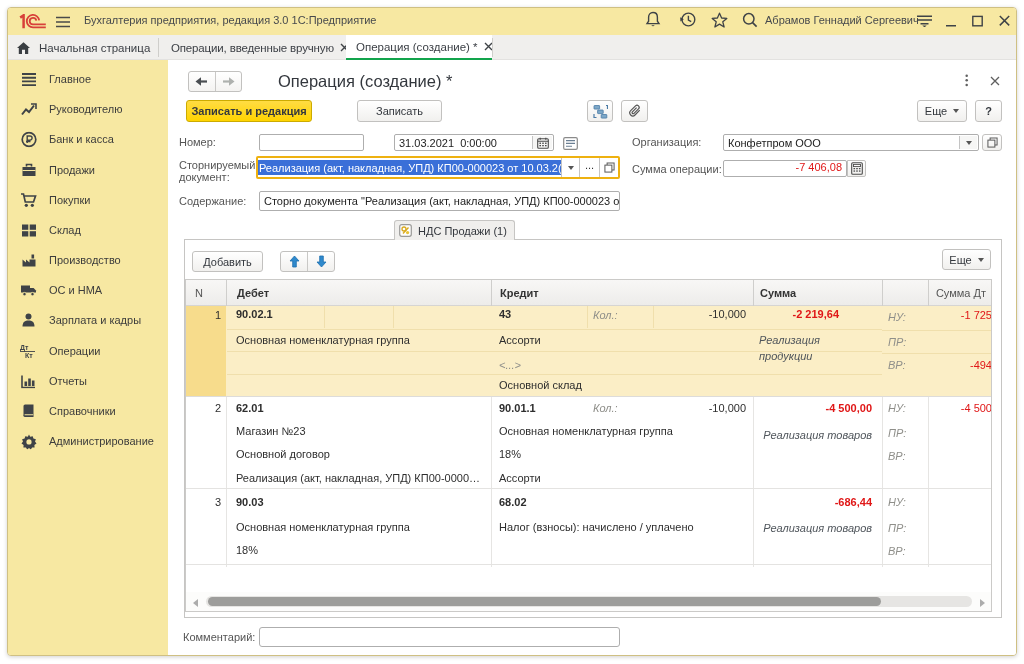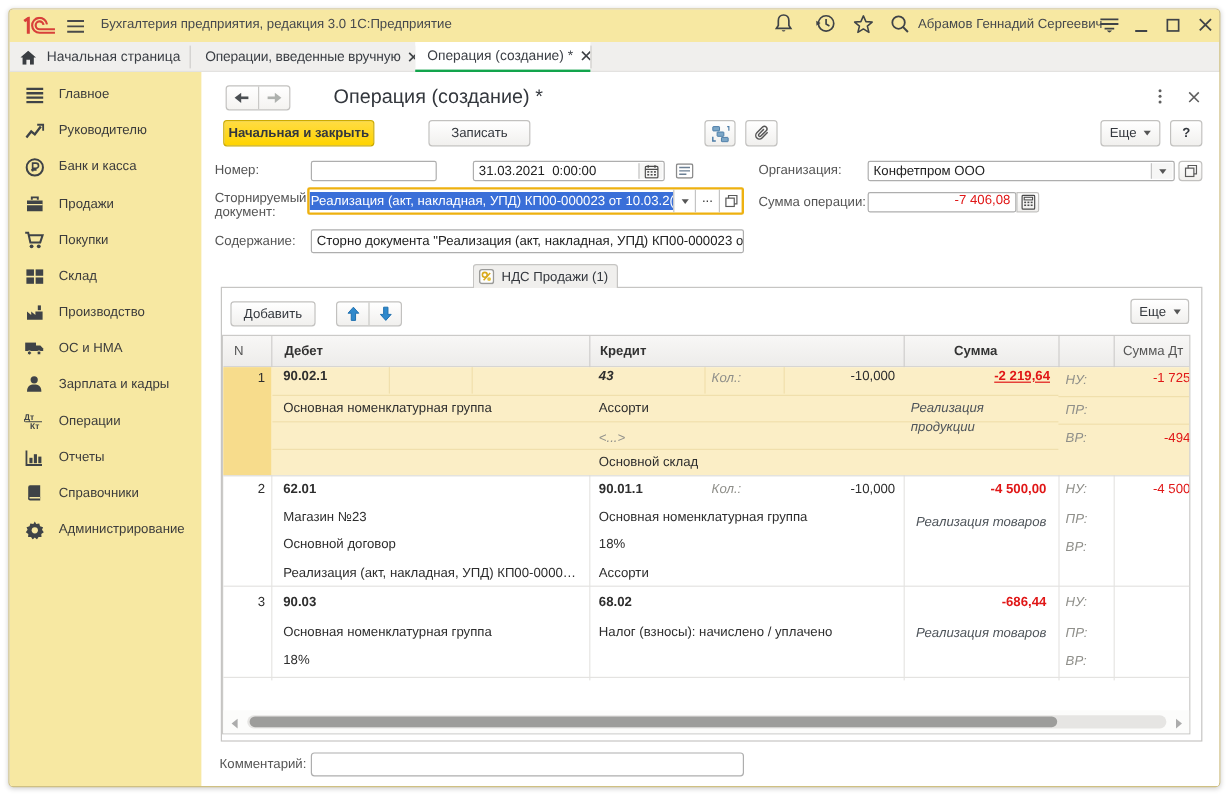"Начальная и закрыть" div.btn { text: Начальная и закрыть -> Записать и редакция }
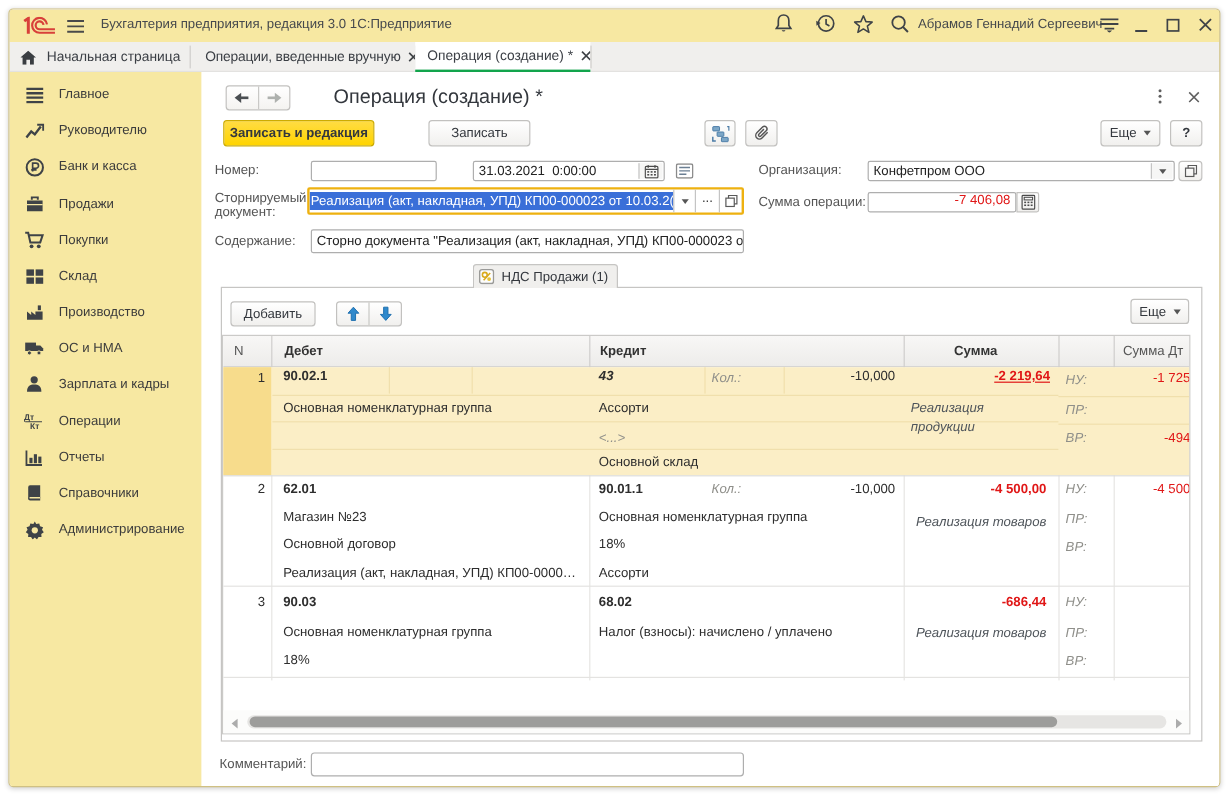"Сумма" div.hcell { margin-left: 35px -> none }
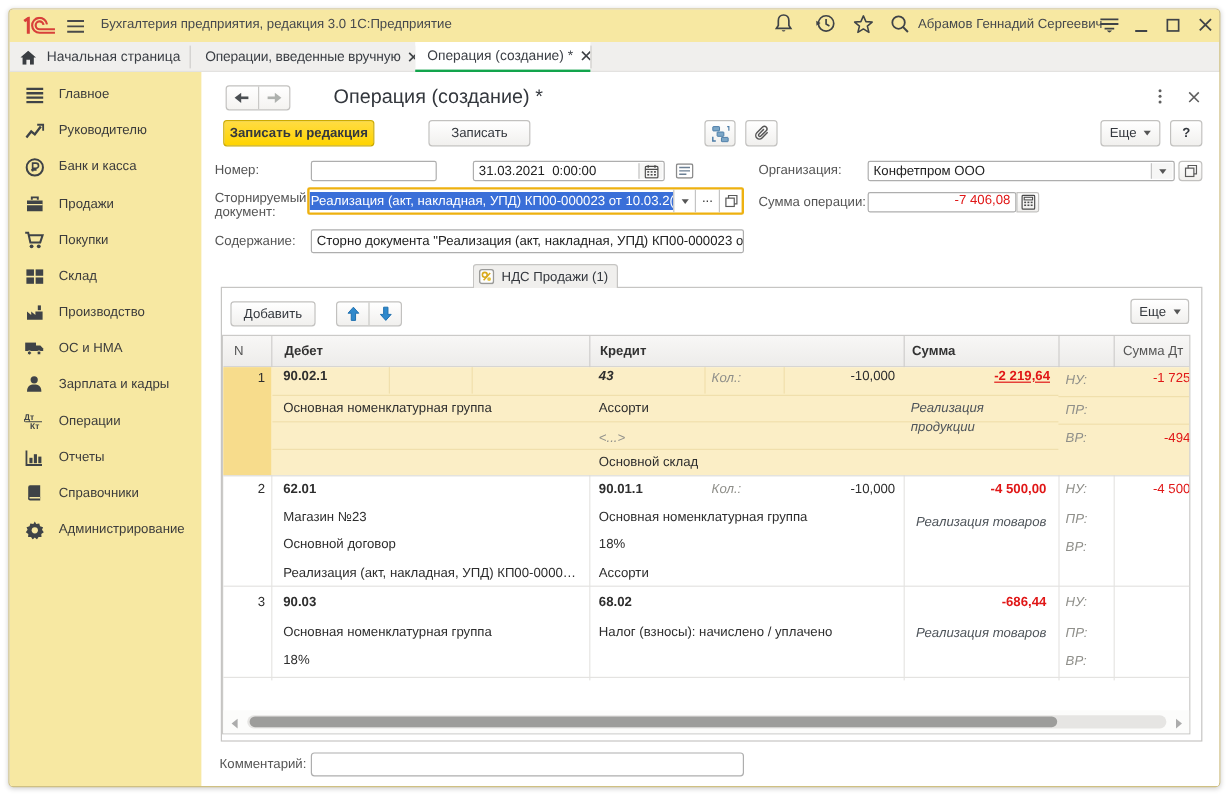"43" div.cell { font-style: italic -> none }
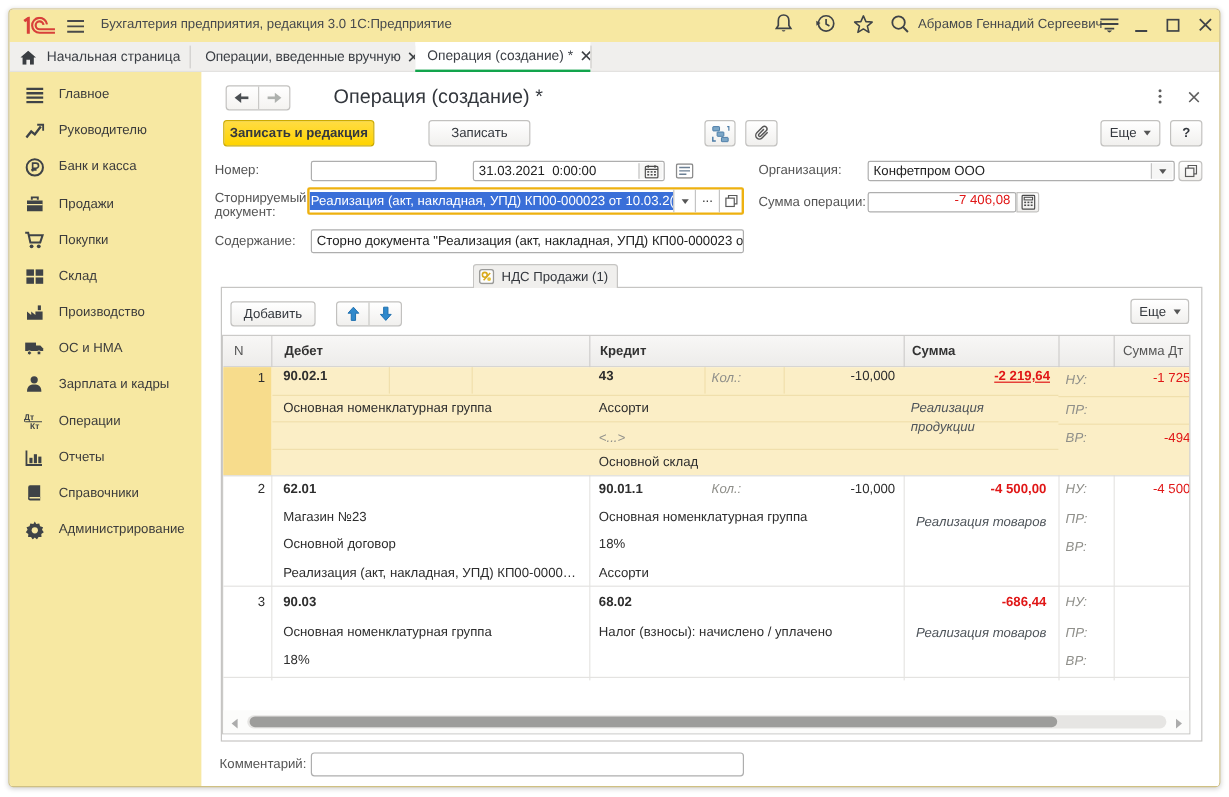"-2 219,64" div.cell { left: 580px -> 544px; text-decoration: underline -> none }
